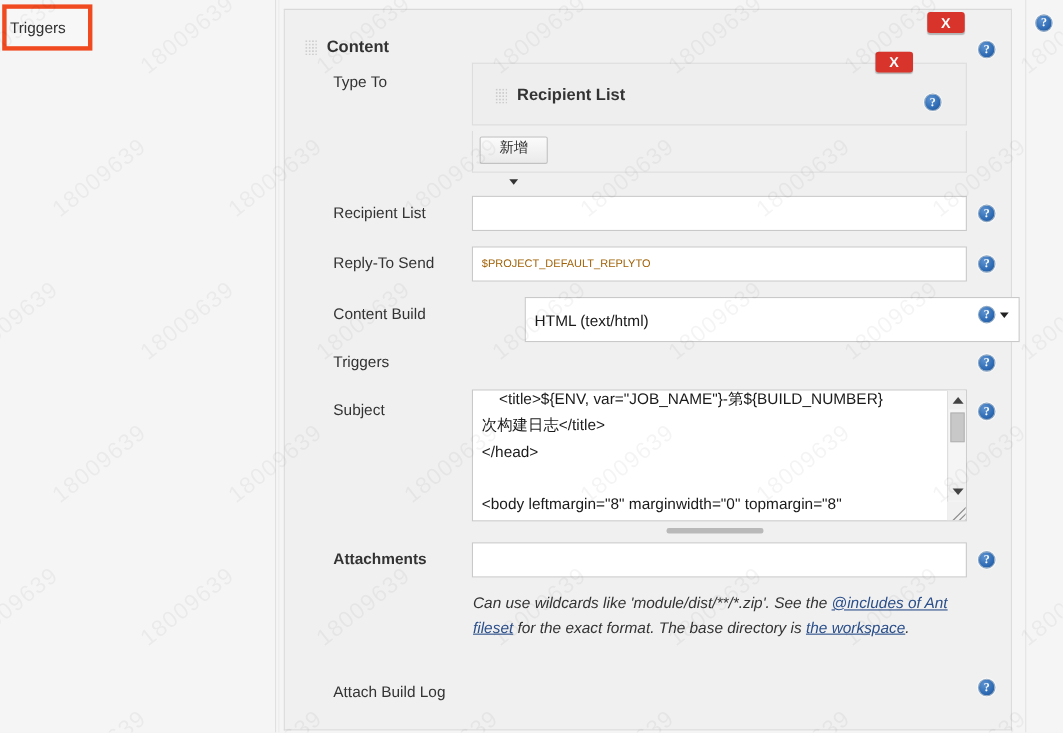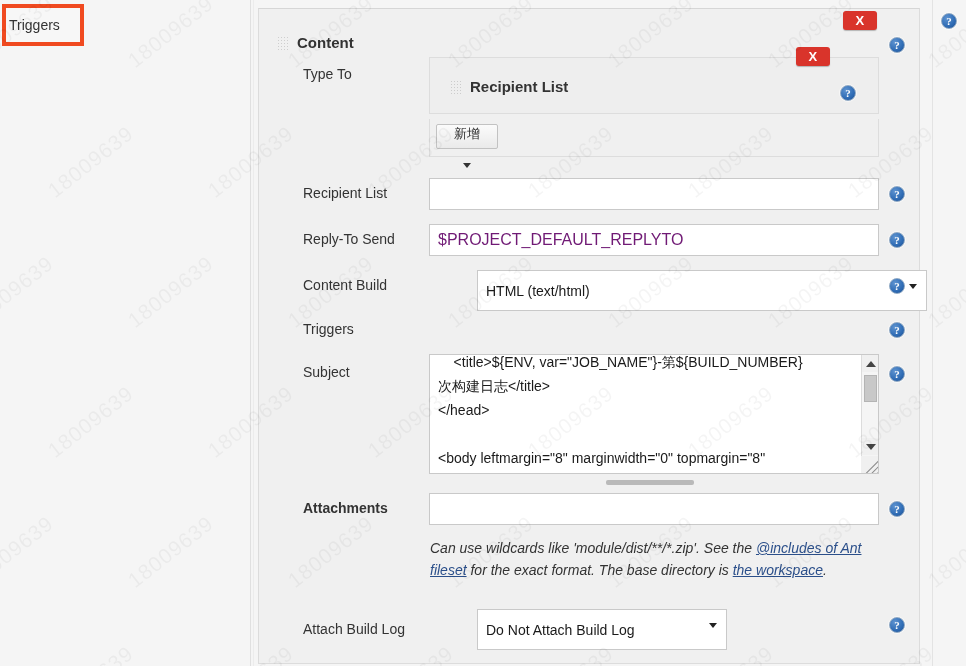"$PROJECT_DEFAULT_REPLYTO" .txt-input { color: #701a75 -> #a16207; font-size: 16px -> 10px }
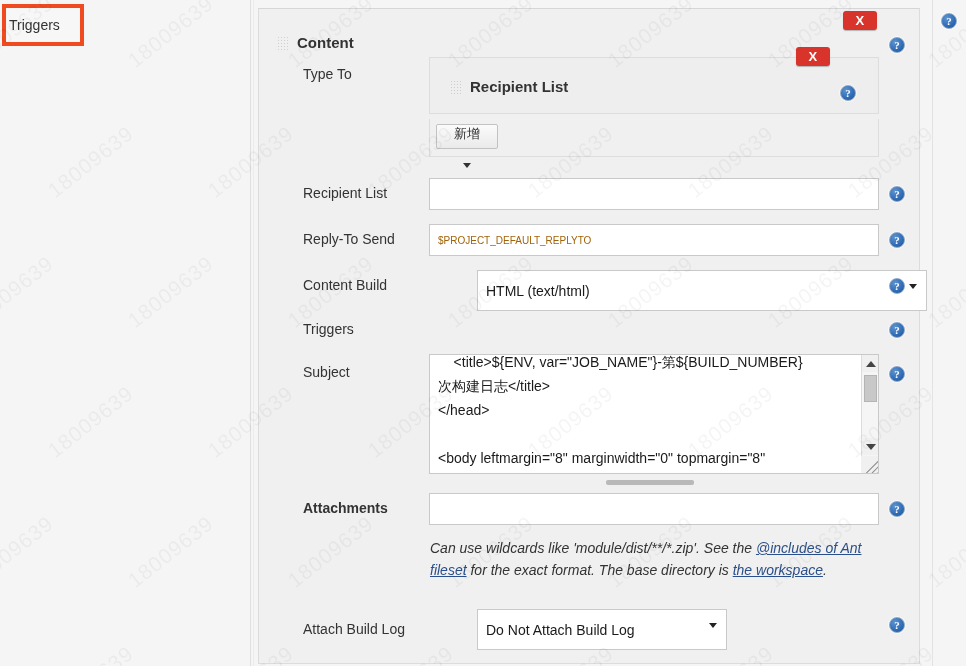"Do Not Attach Build Log" div.sel-input { html: <div> <span>Do Not Attach Build Log</span> <span></span> </div> -> none }
